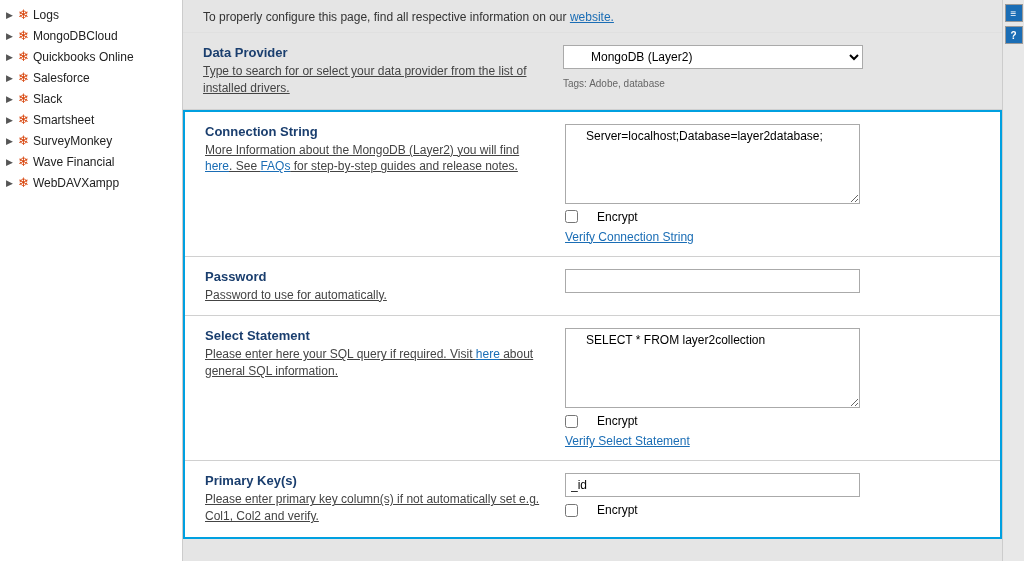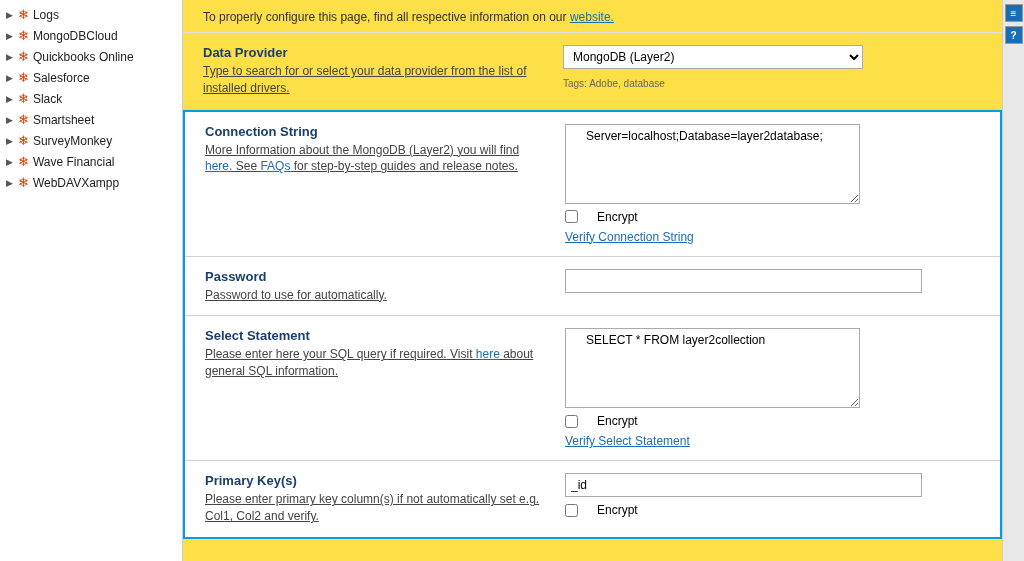"To properly configure this page," .main-content { background: #fde047 -> #e5e5e5 }
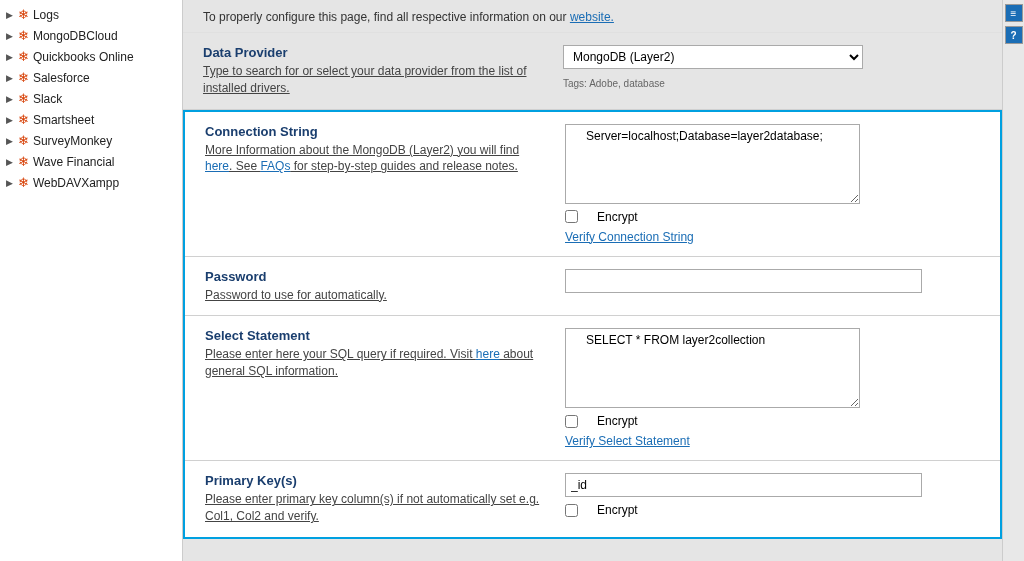"MongoDB (Layer2)" select.provider-select { padding: 3px 5px -> 3px 23px }
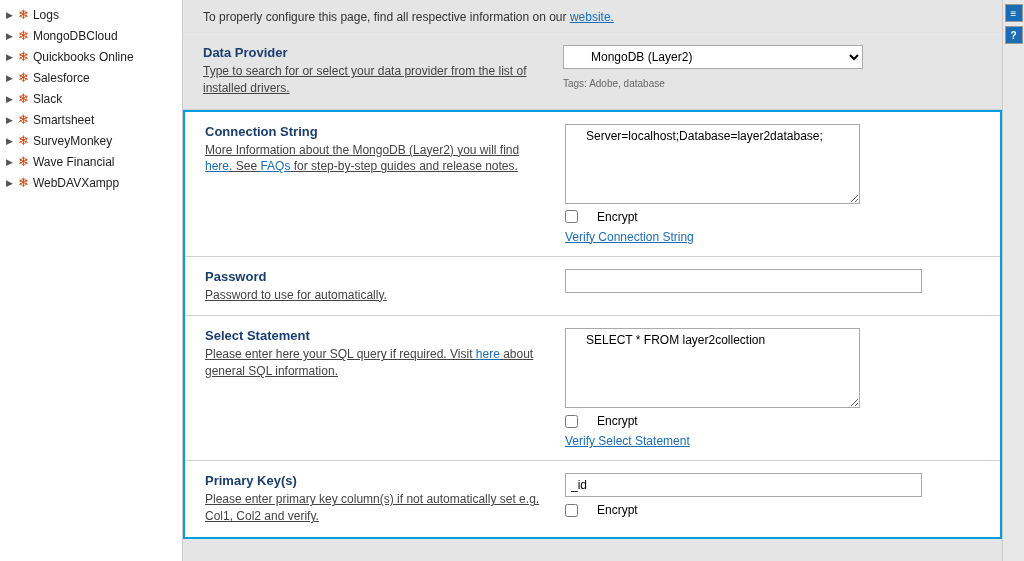"_id" input.field-text { width: 357px -> 295px }
